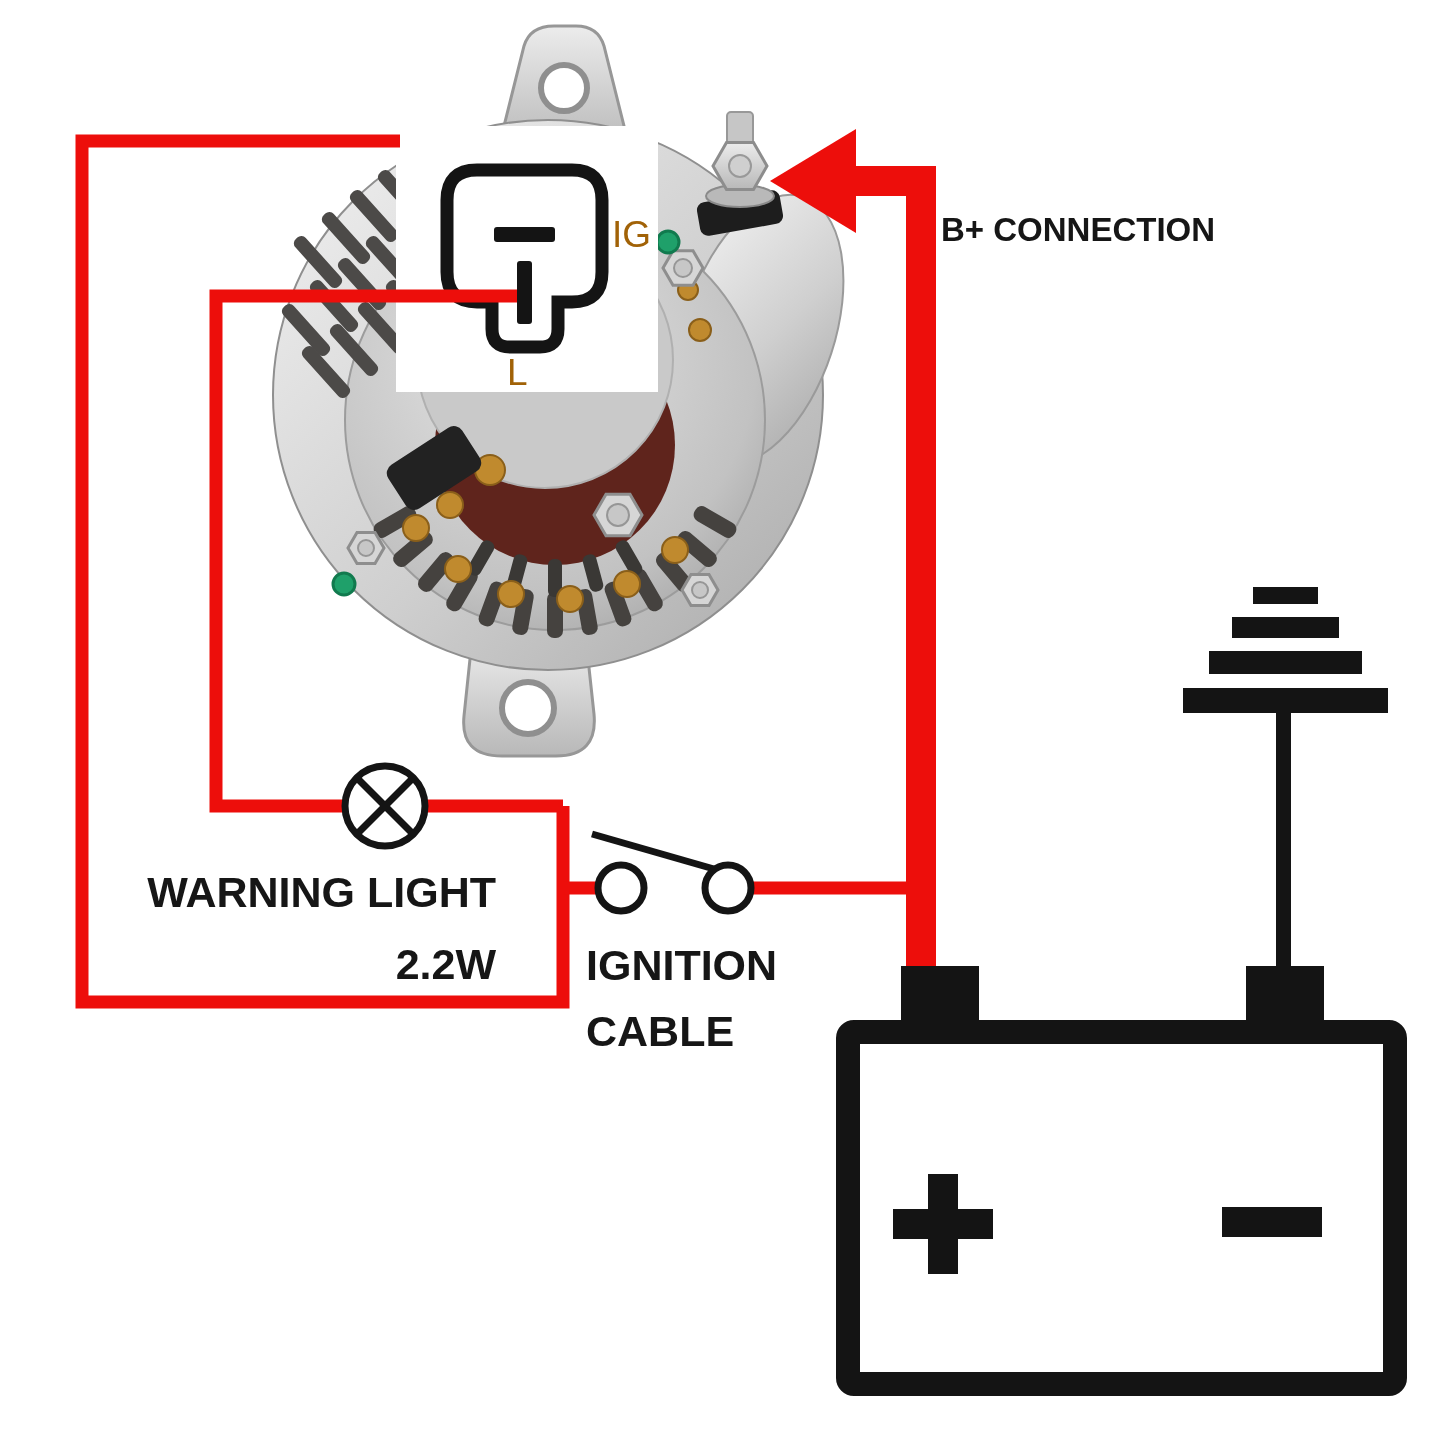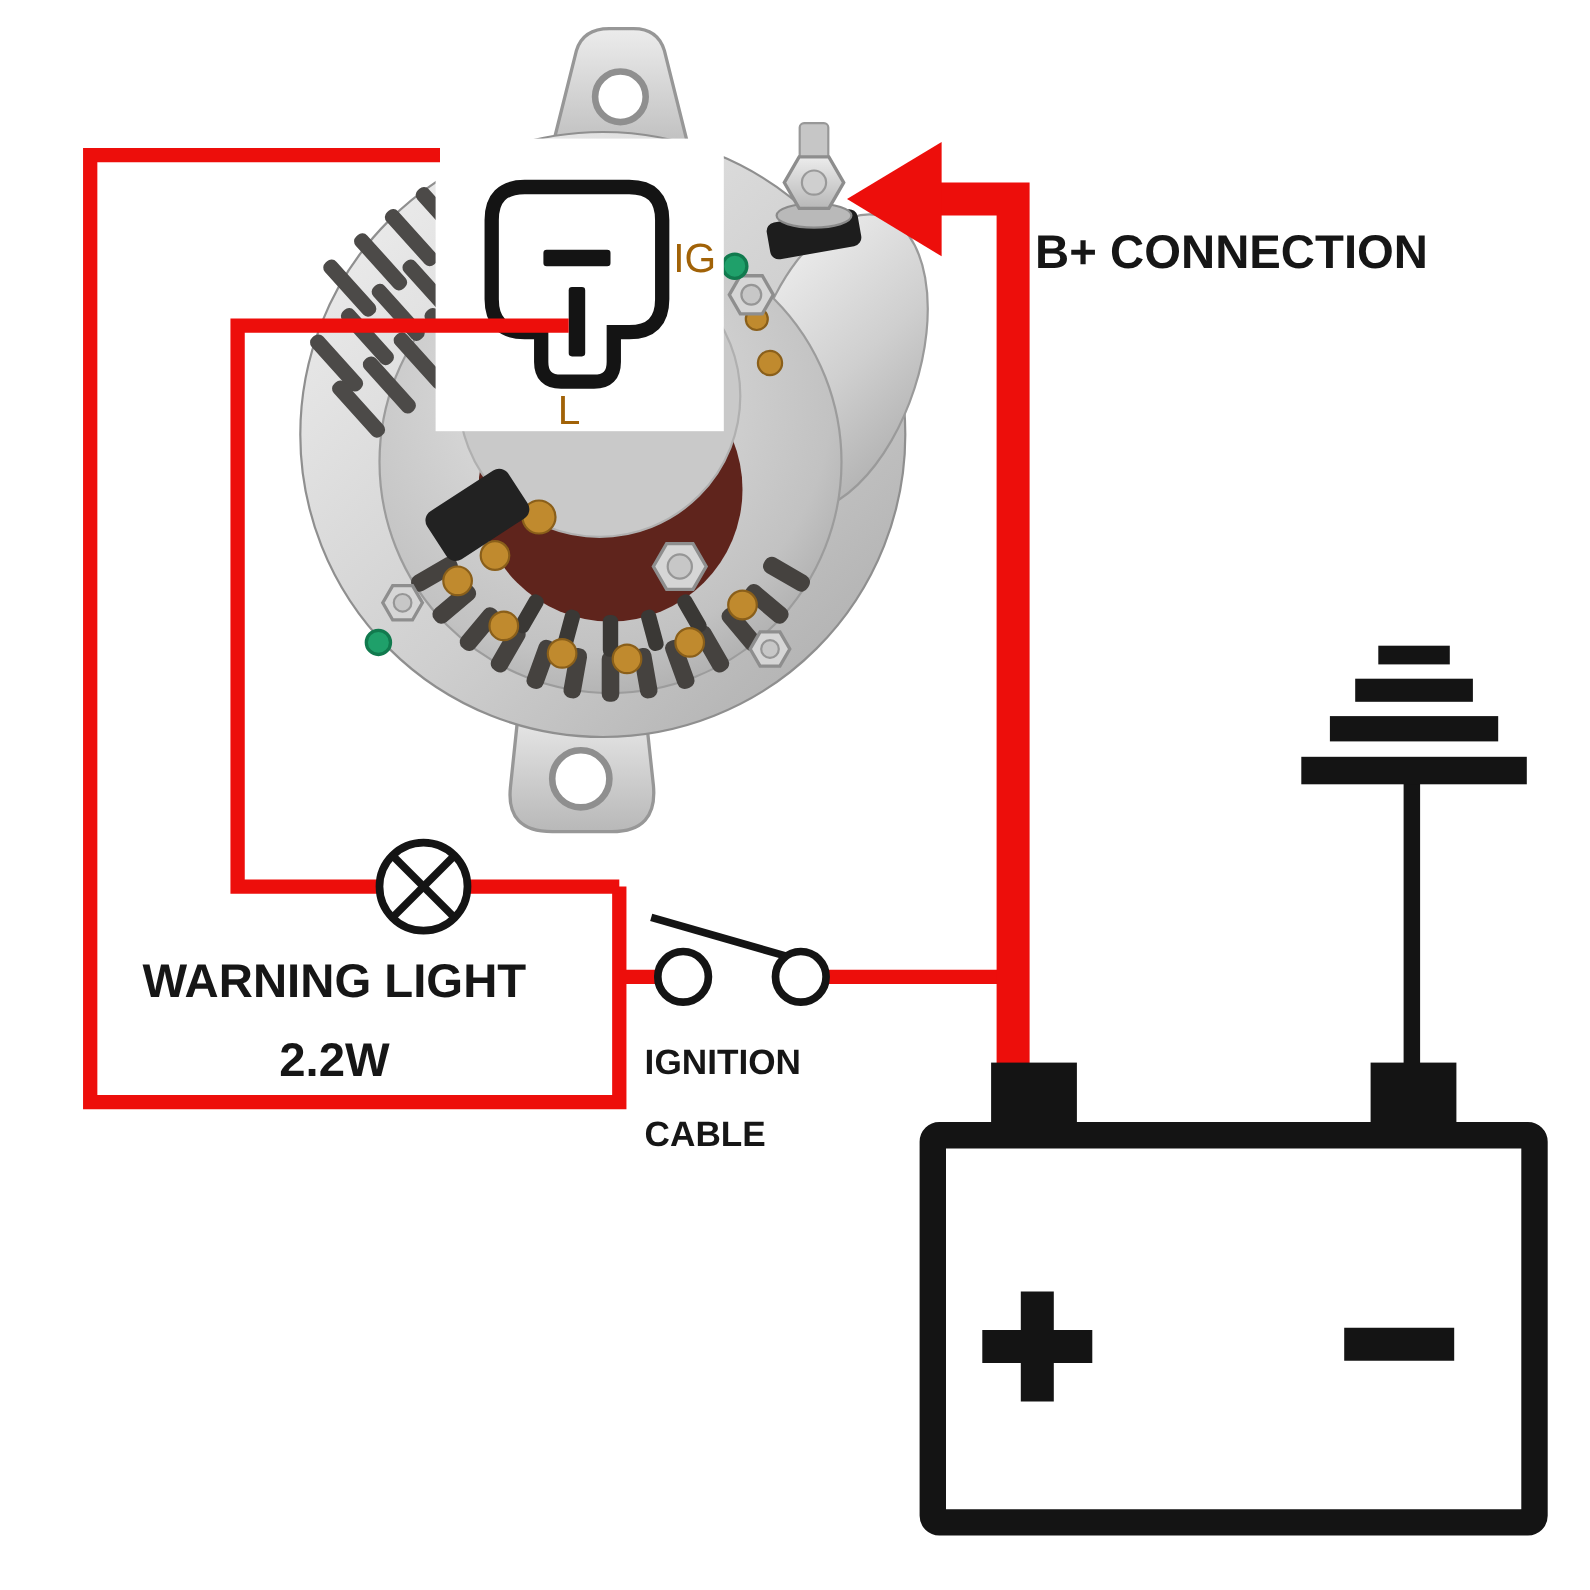"B+ CONNECTION" .lbl-bplus { font-size: 43px -> 33px }
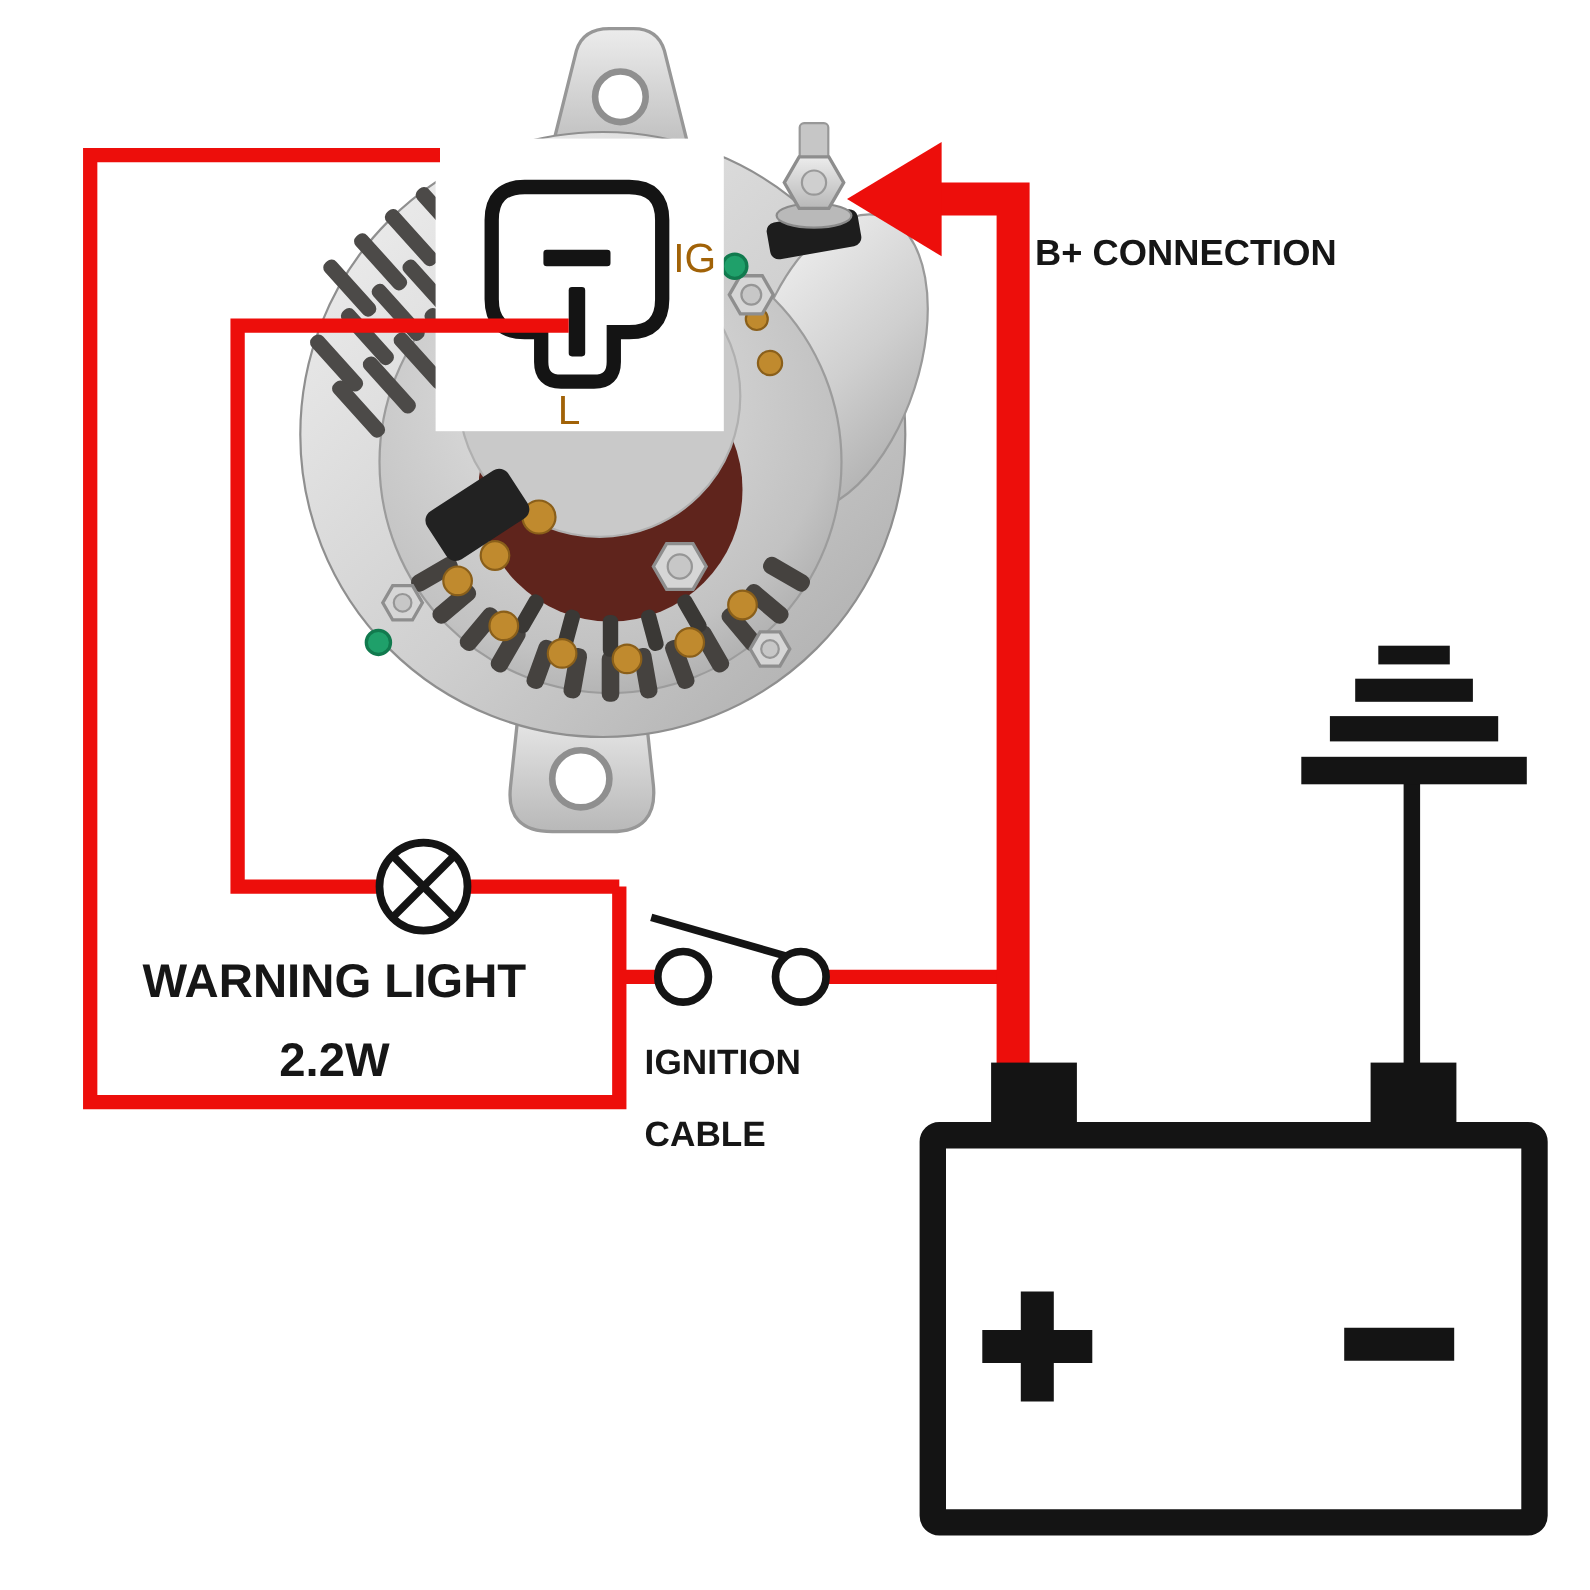"WARNING LIGHT" .lbl-warning { text-align: center -> right }
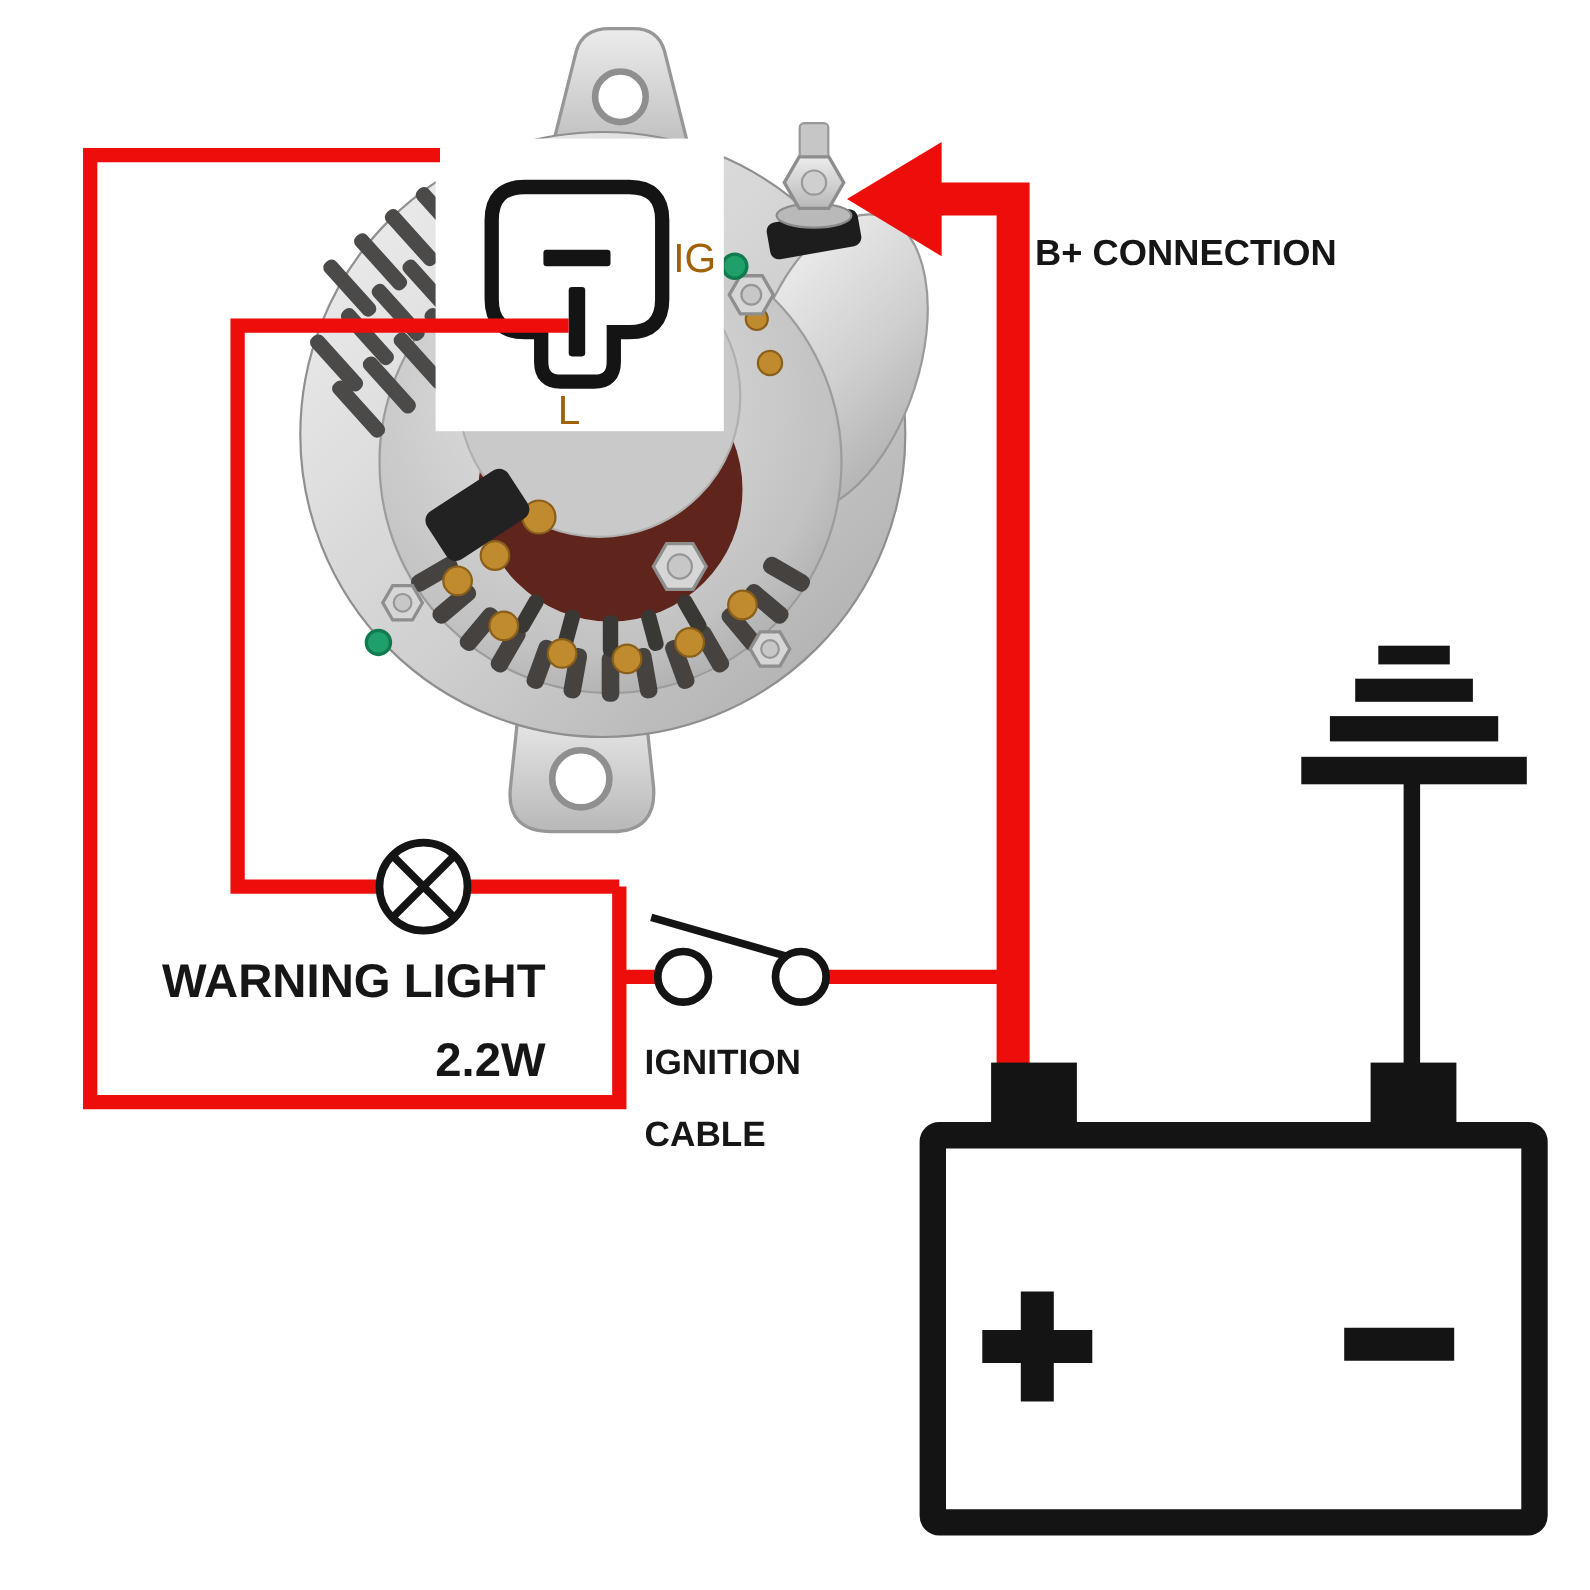"IGNITION" .lbl-ignition { font-size: 32px -> 43px }
